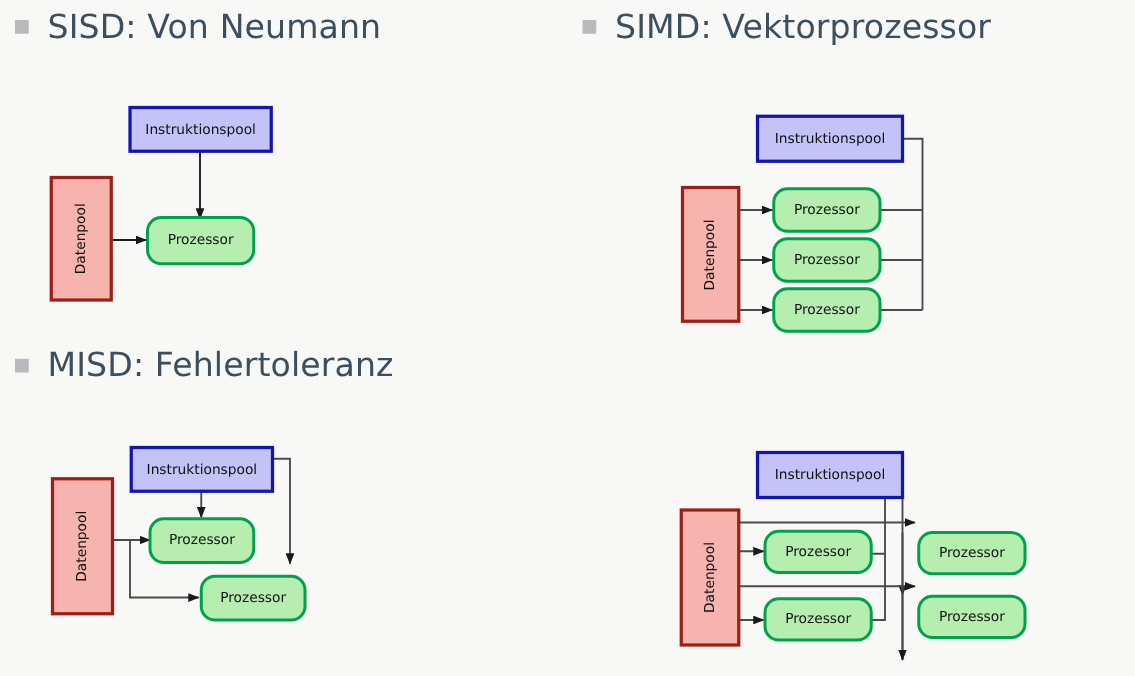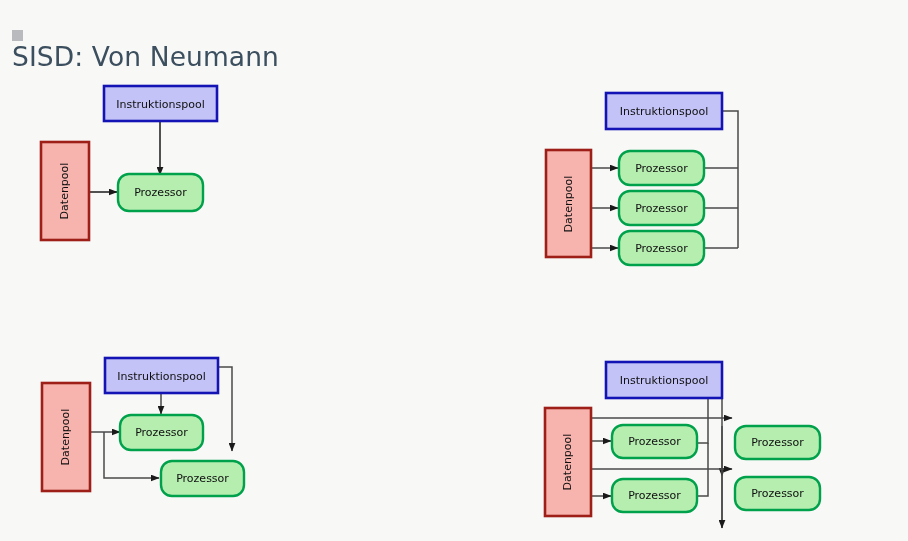"SISD: Von Neumann" .heading { align-items: none -> center; flex-direction: column -> none; top: 30px -> 6px }
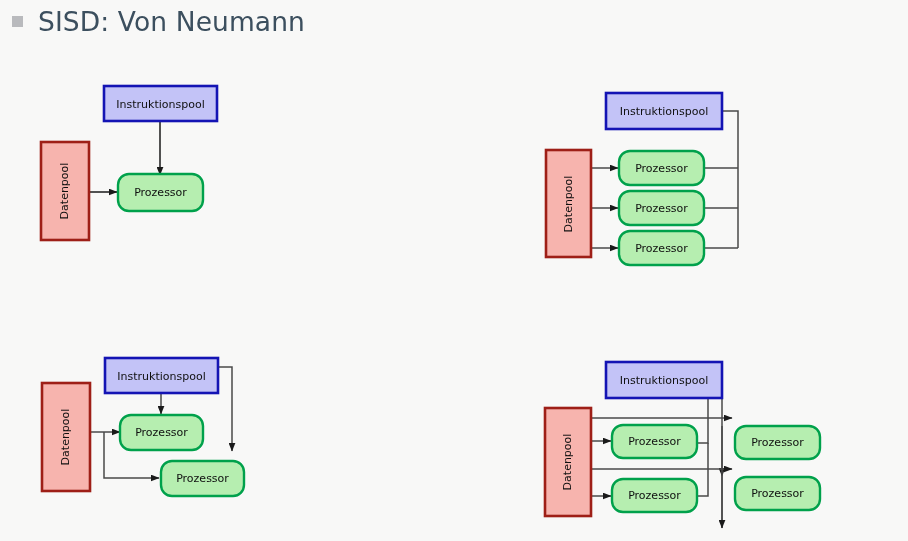"SIMD: Vektorprozessor" div.heading { html: none -> <div> <span></span> <span>SIMD: Vektorprozessor</span> </div> }
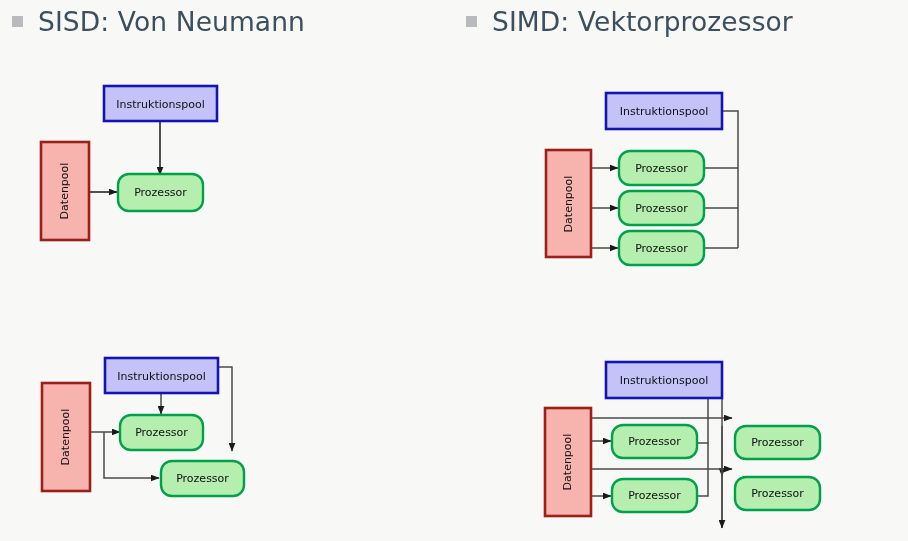"MISD: Fehlertoleranz" div.heading { html: none -> <div> <span></span> <span>MISD: Fehlertoleranz</span> </div> }
